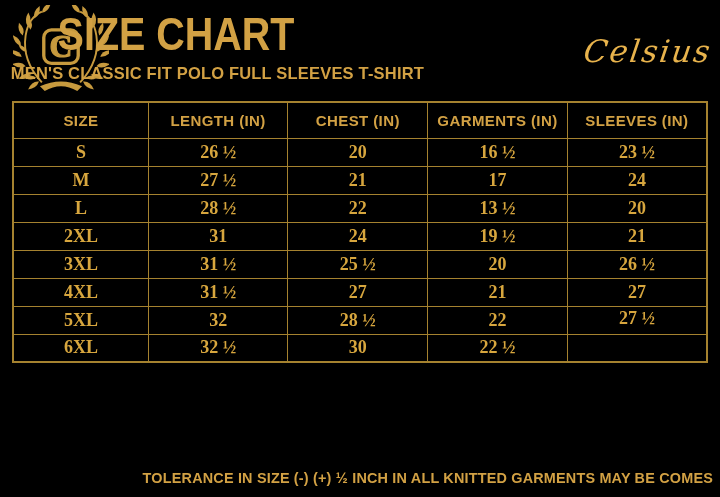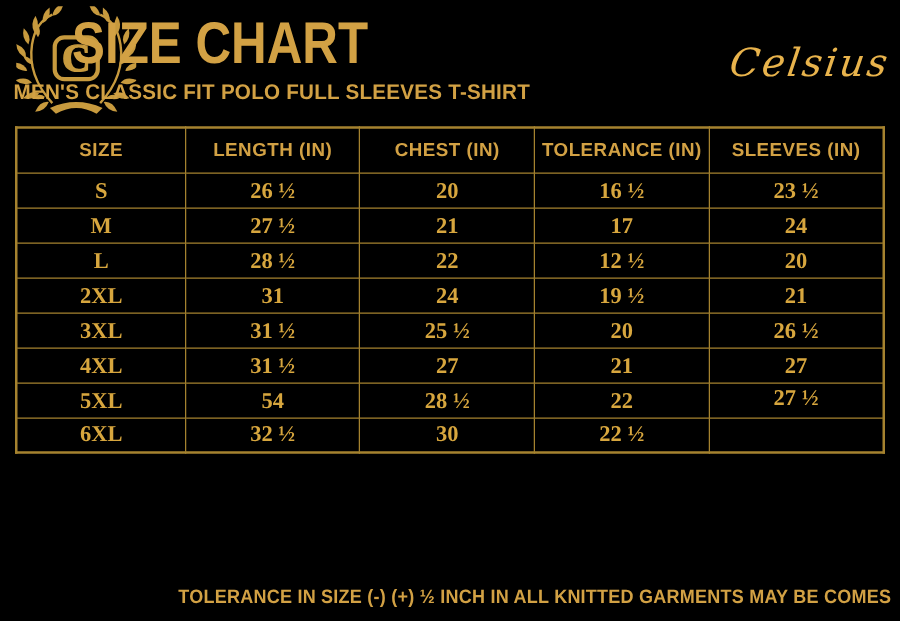"TOLERANCE (IN)" th { text: TOLERANCE -> GARMENTS }
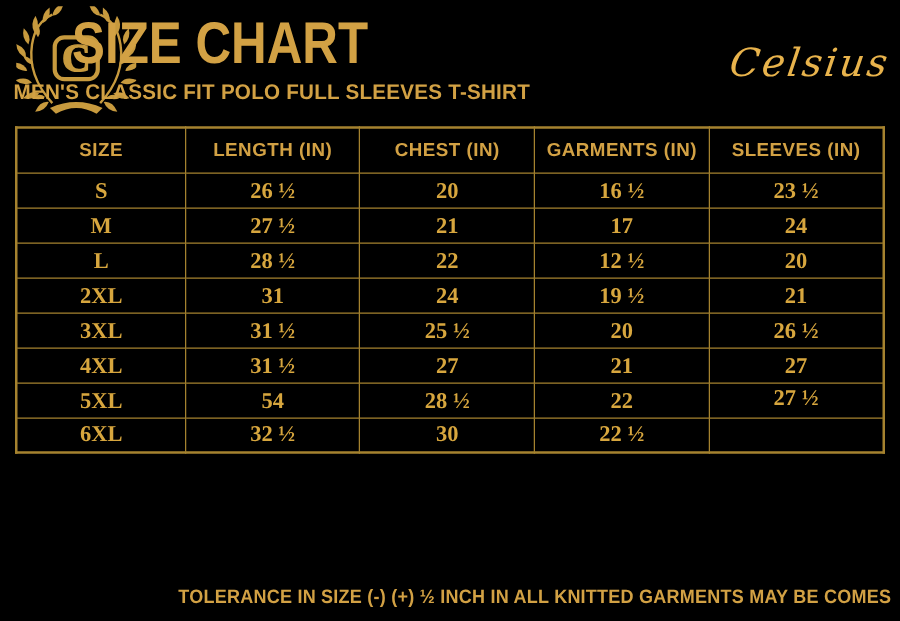"12 ½" td { text: 12 -> 13 }
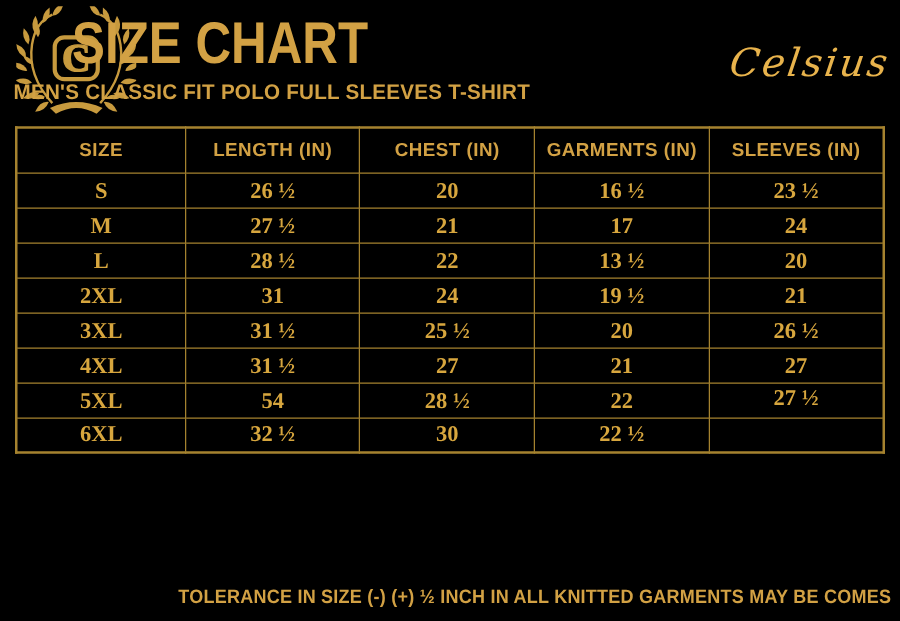"54" td { text: 54 -> 32 }
